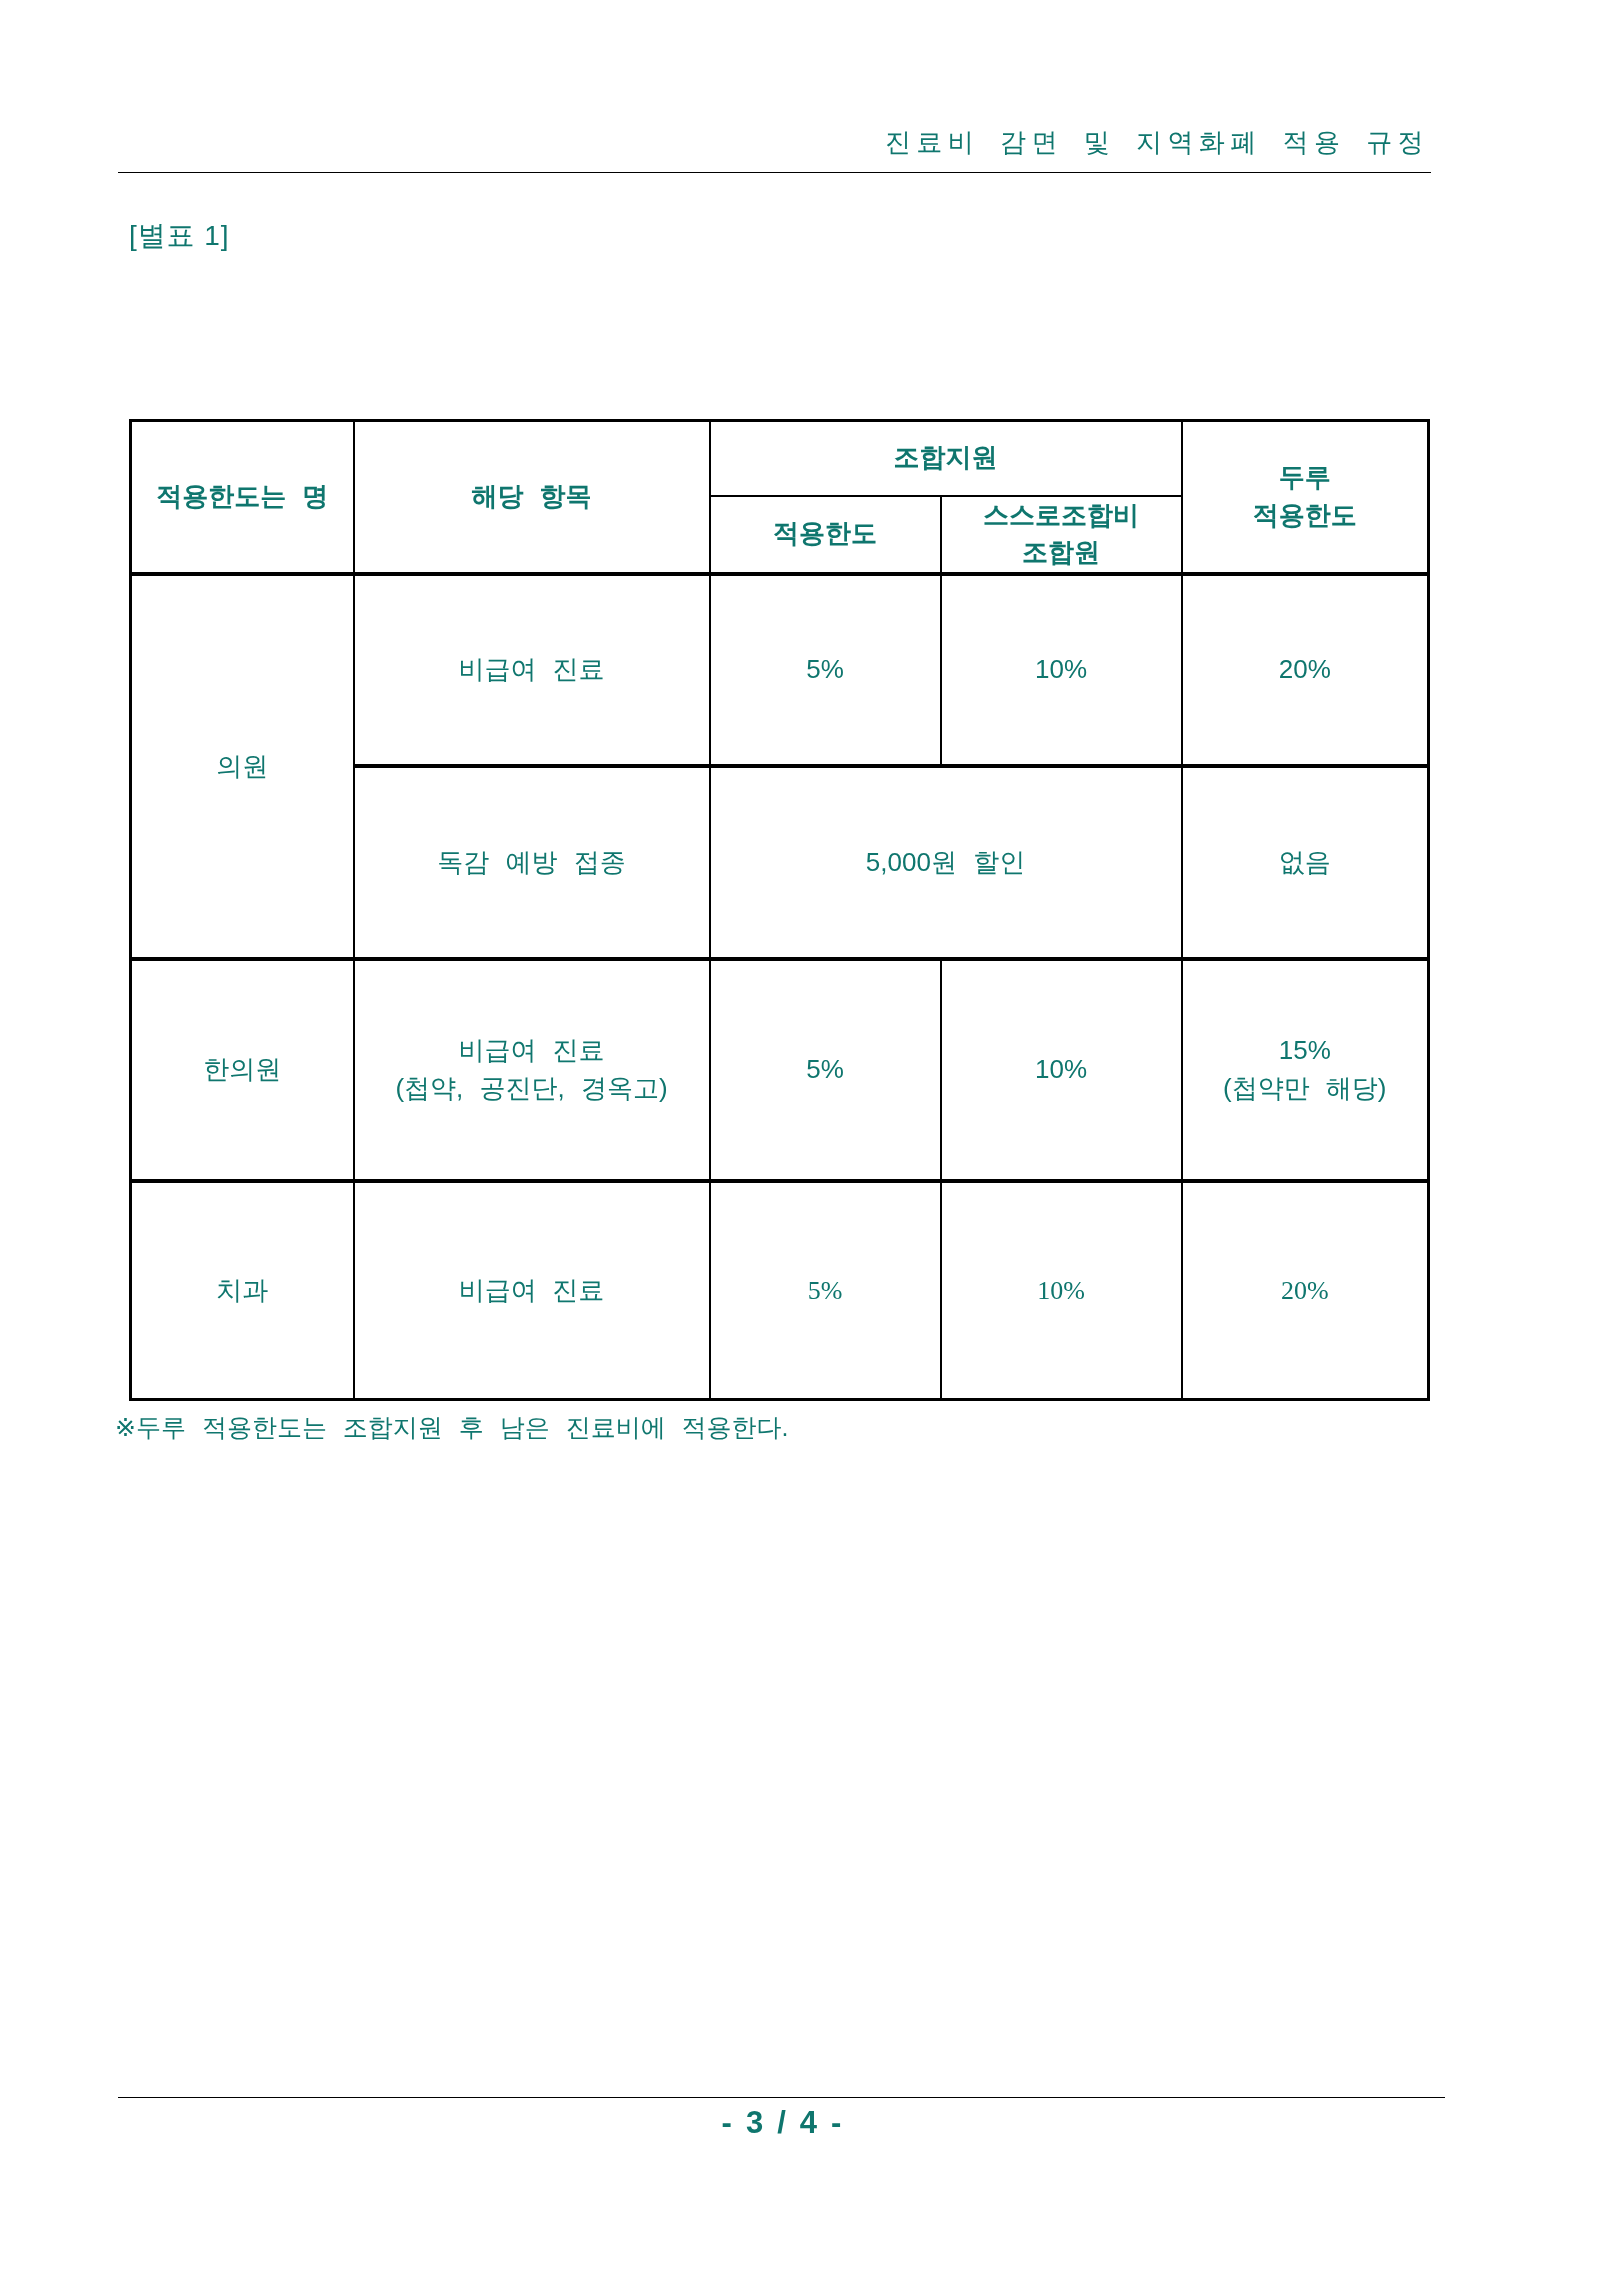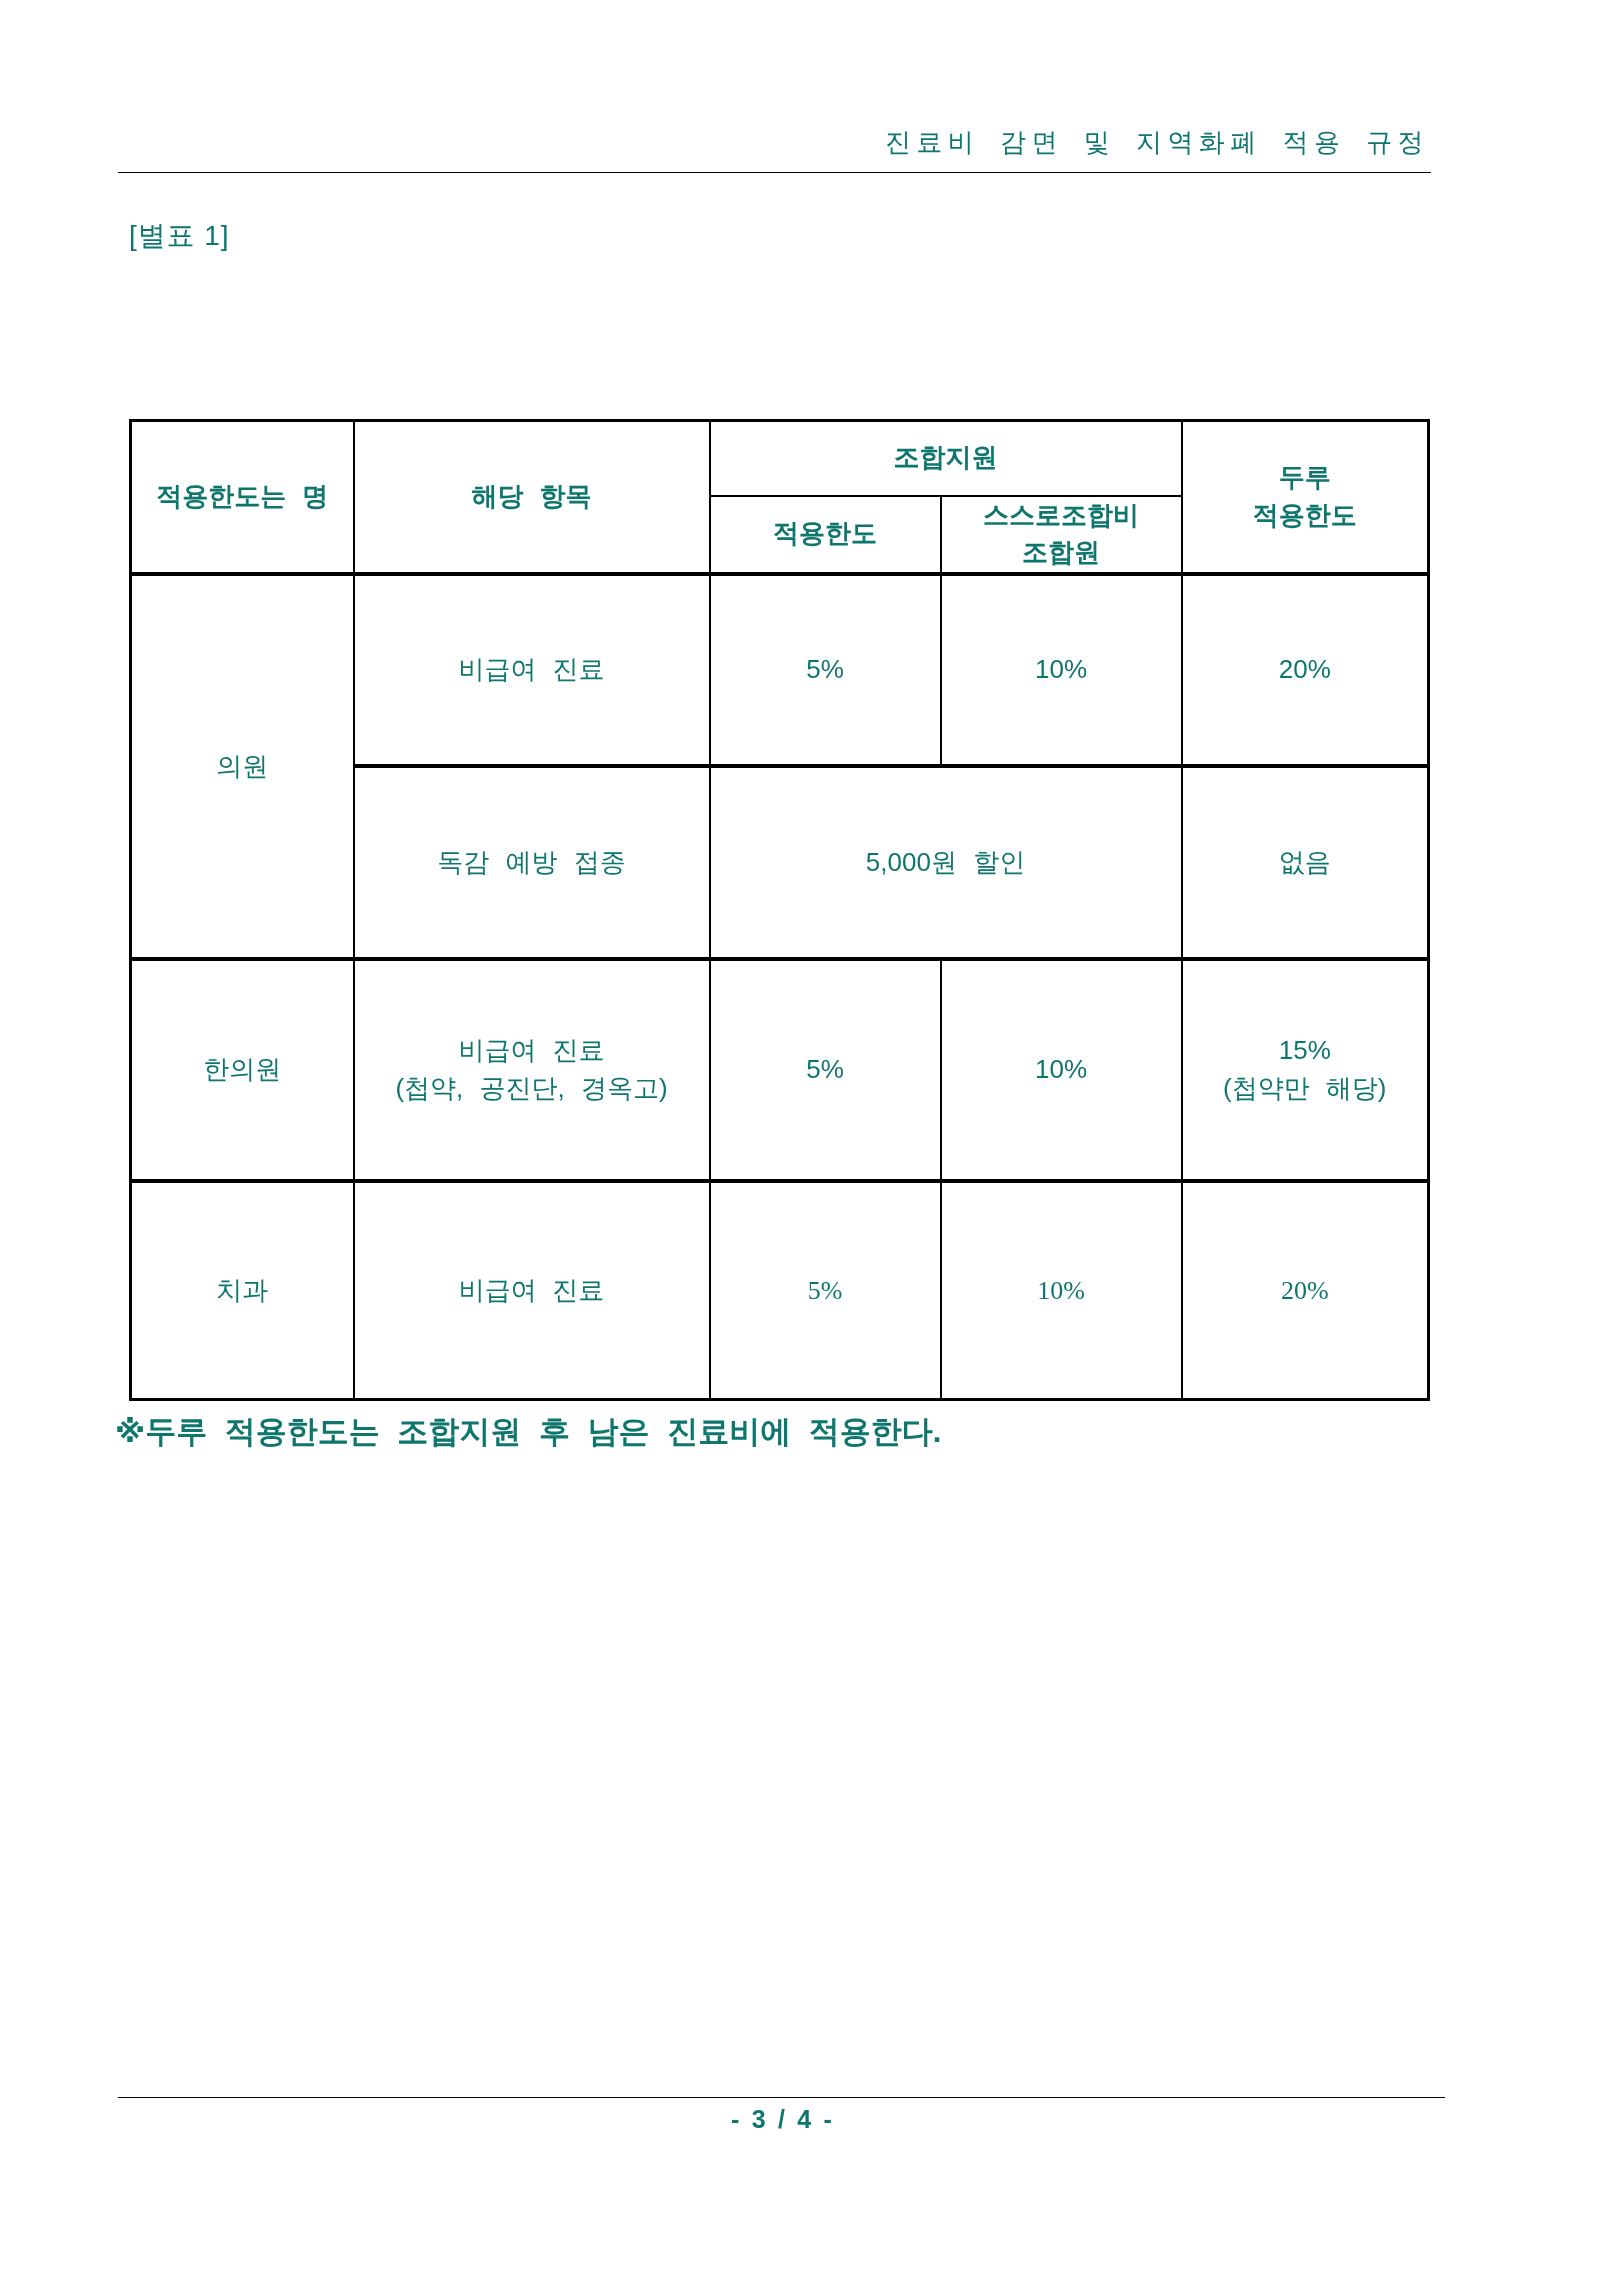"※두루 적용한도는 조합지원 후 남은" .note { font-size: 31px -> 25px; font-weight: bold -> none }
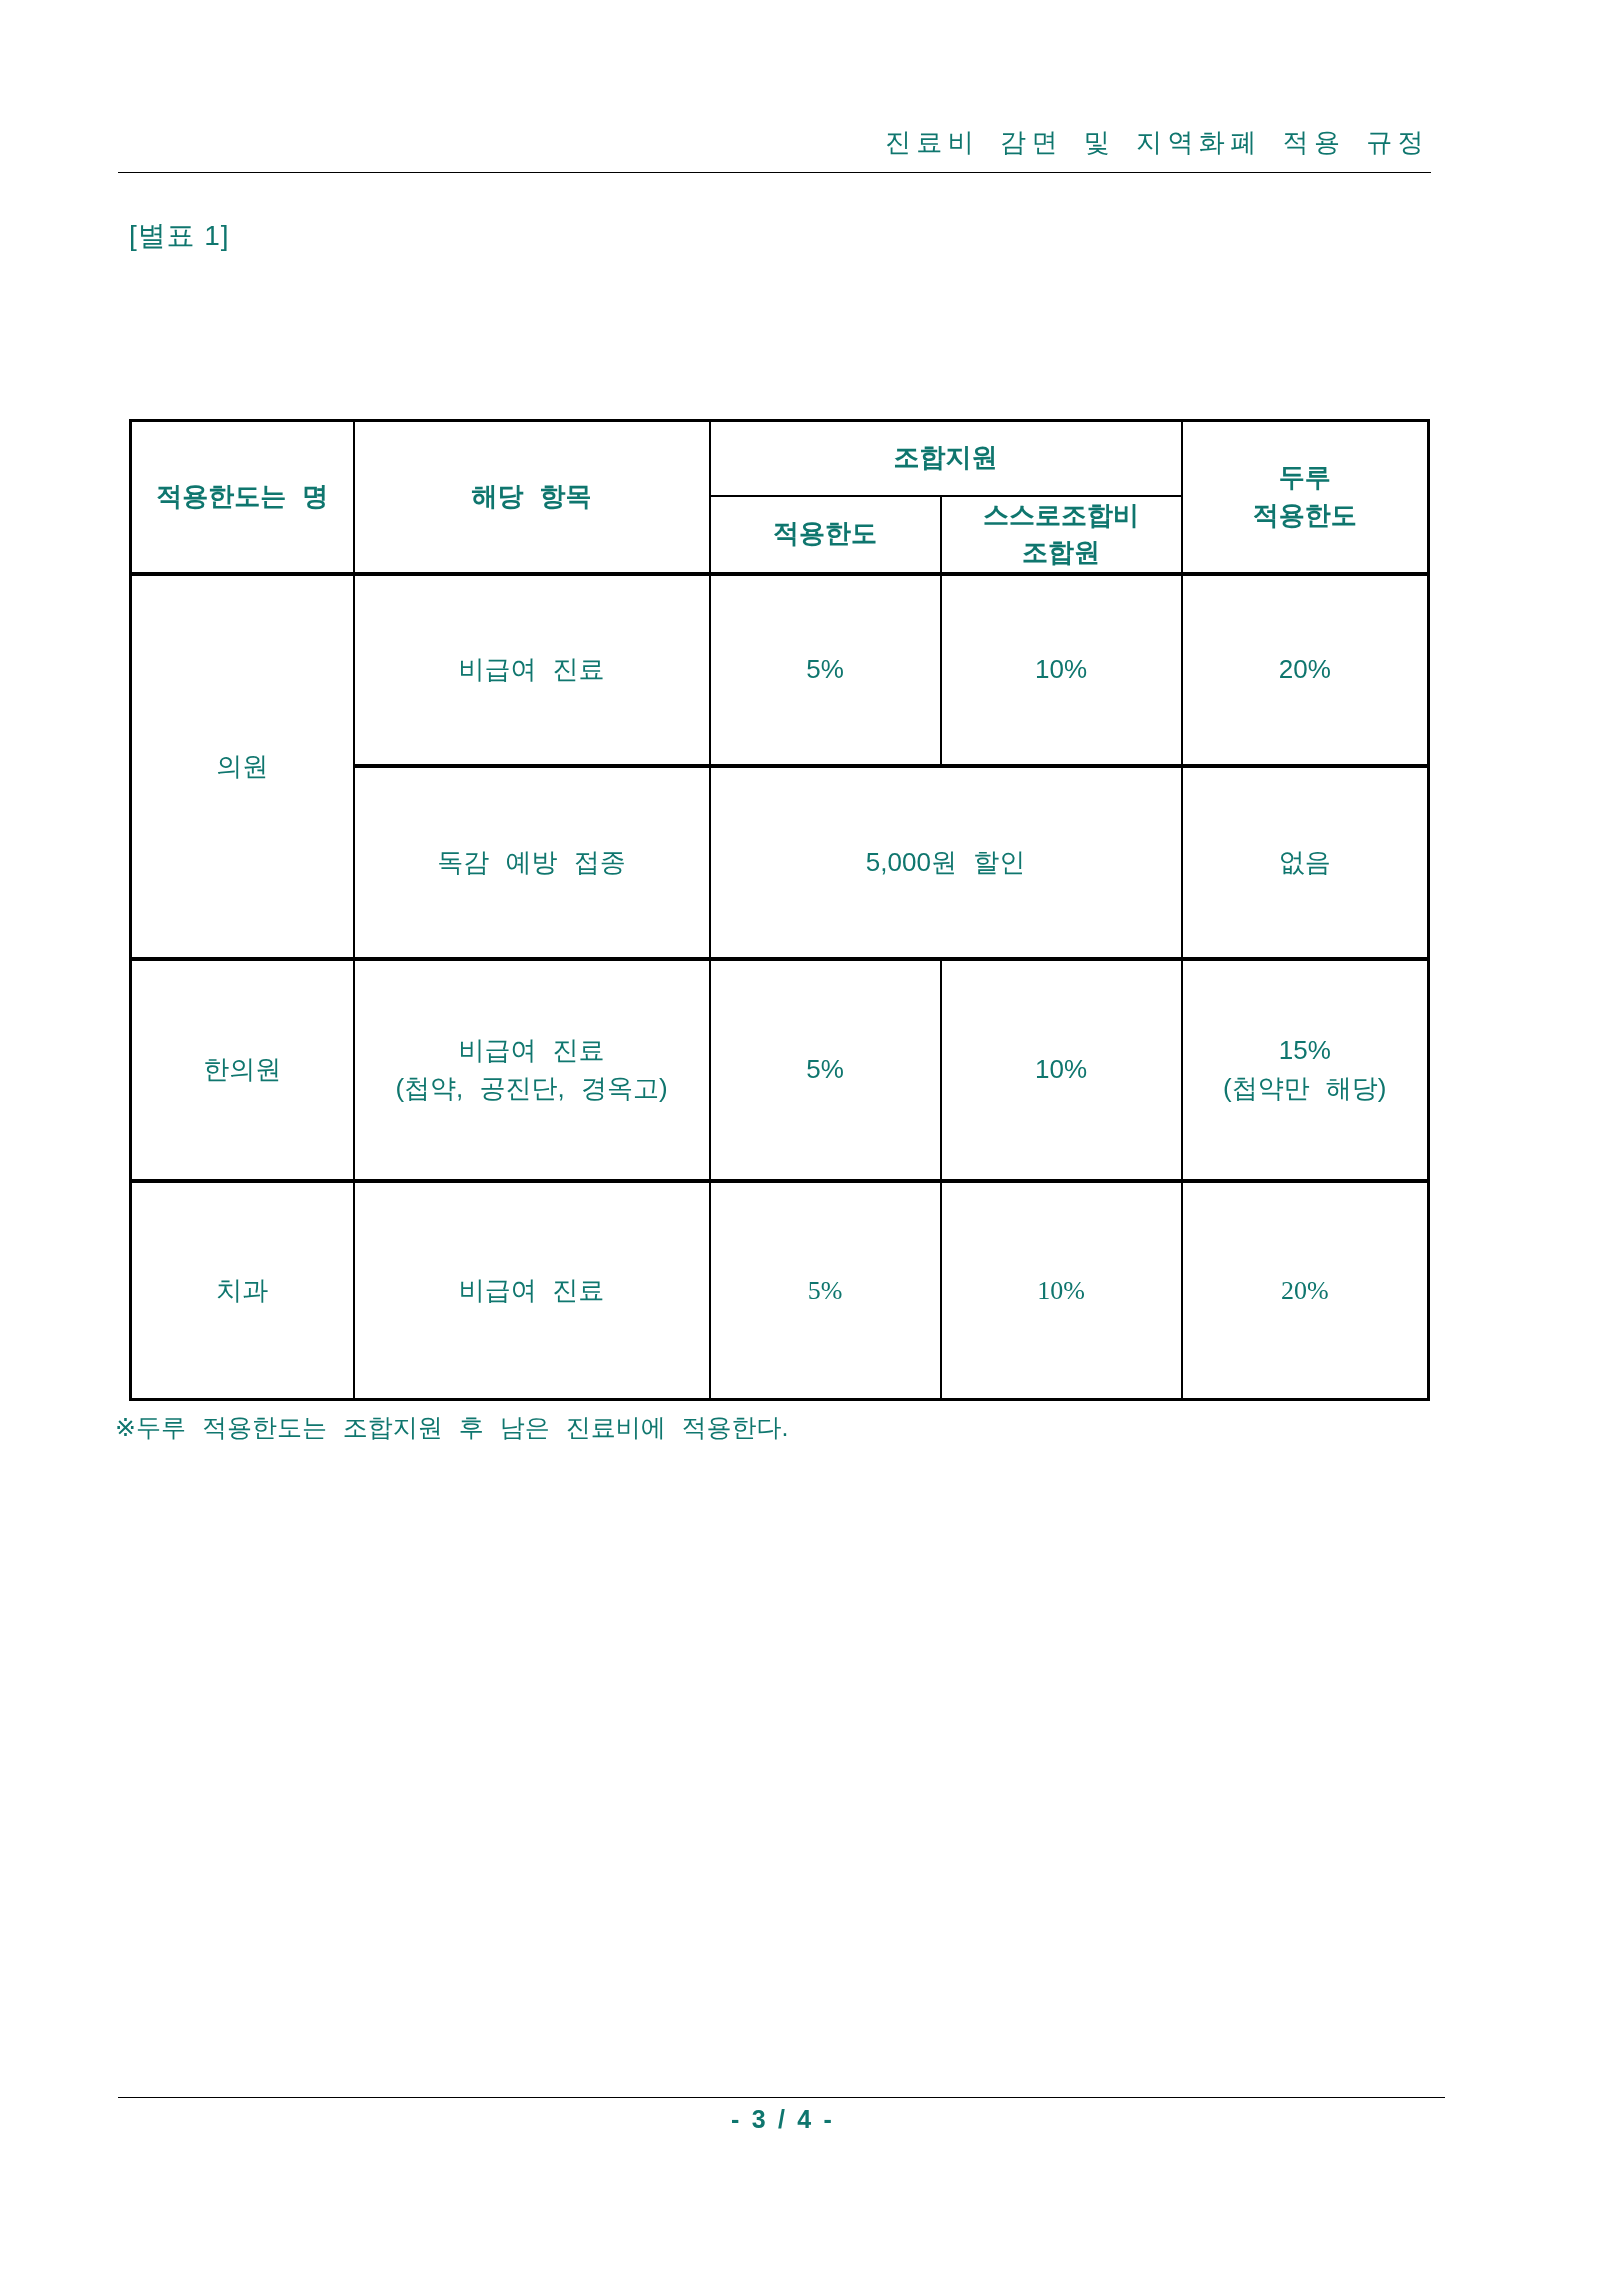"- 3 / 4 -" .footer-page { font-size: 25px -> 31px }
